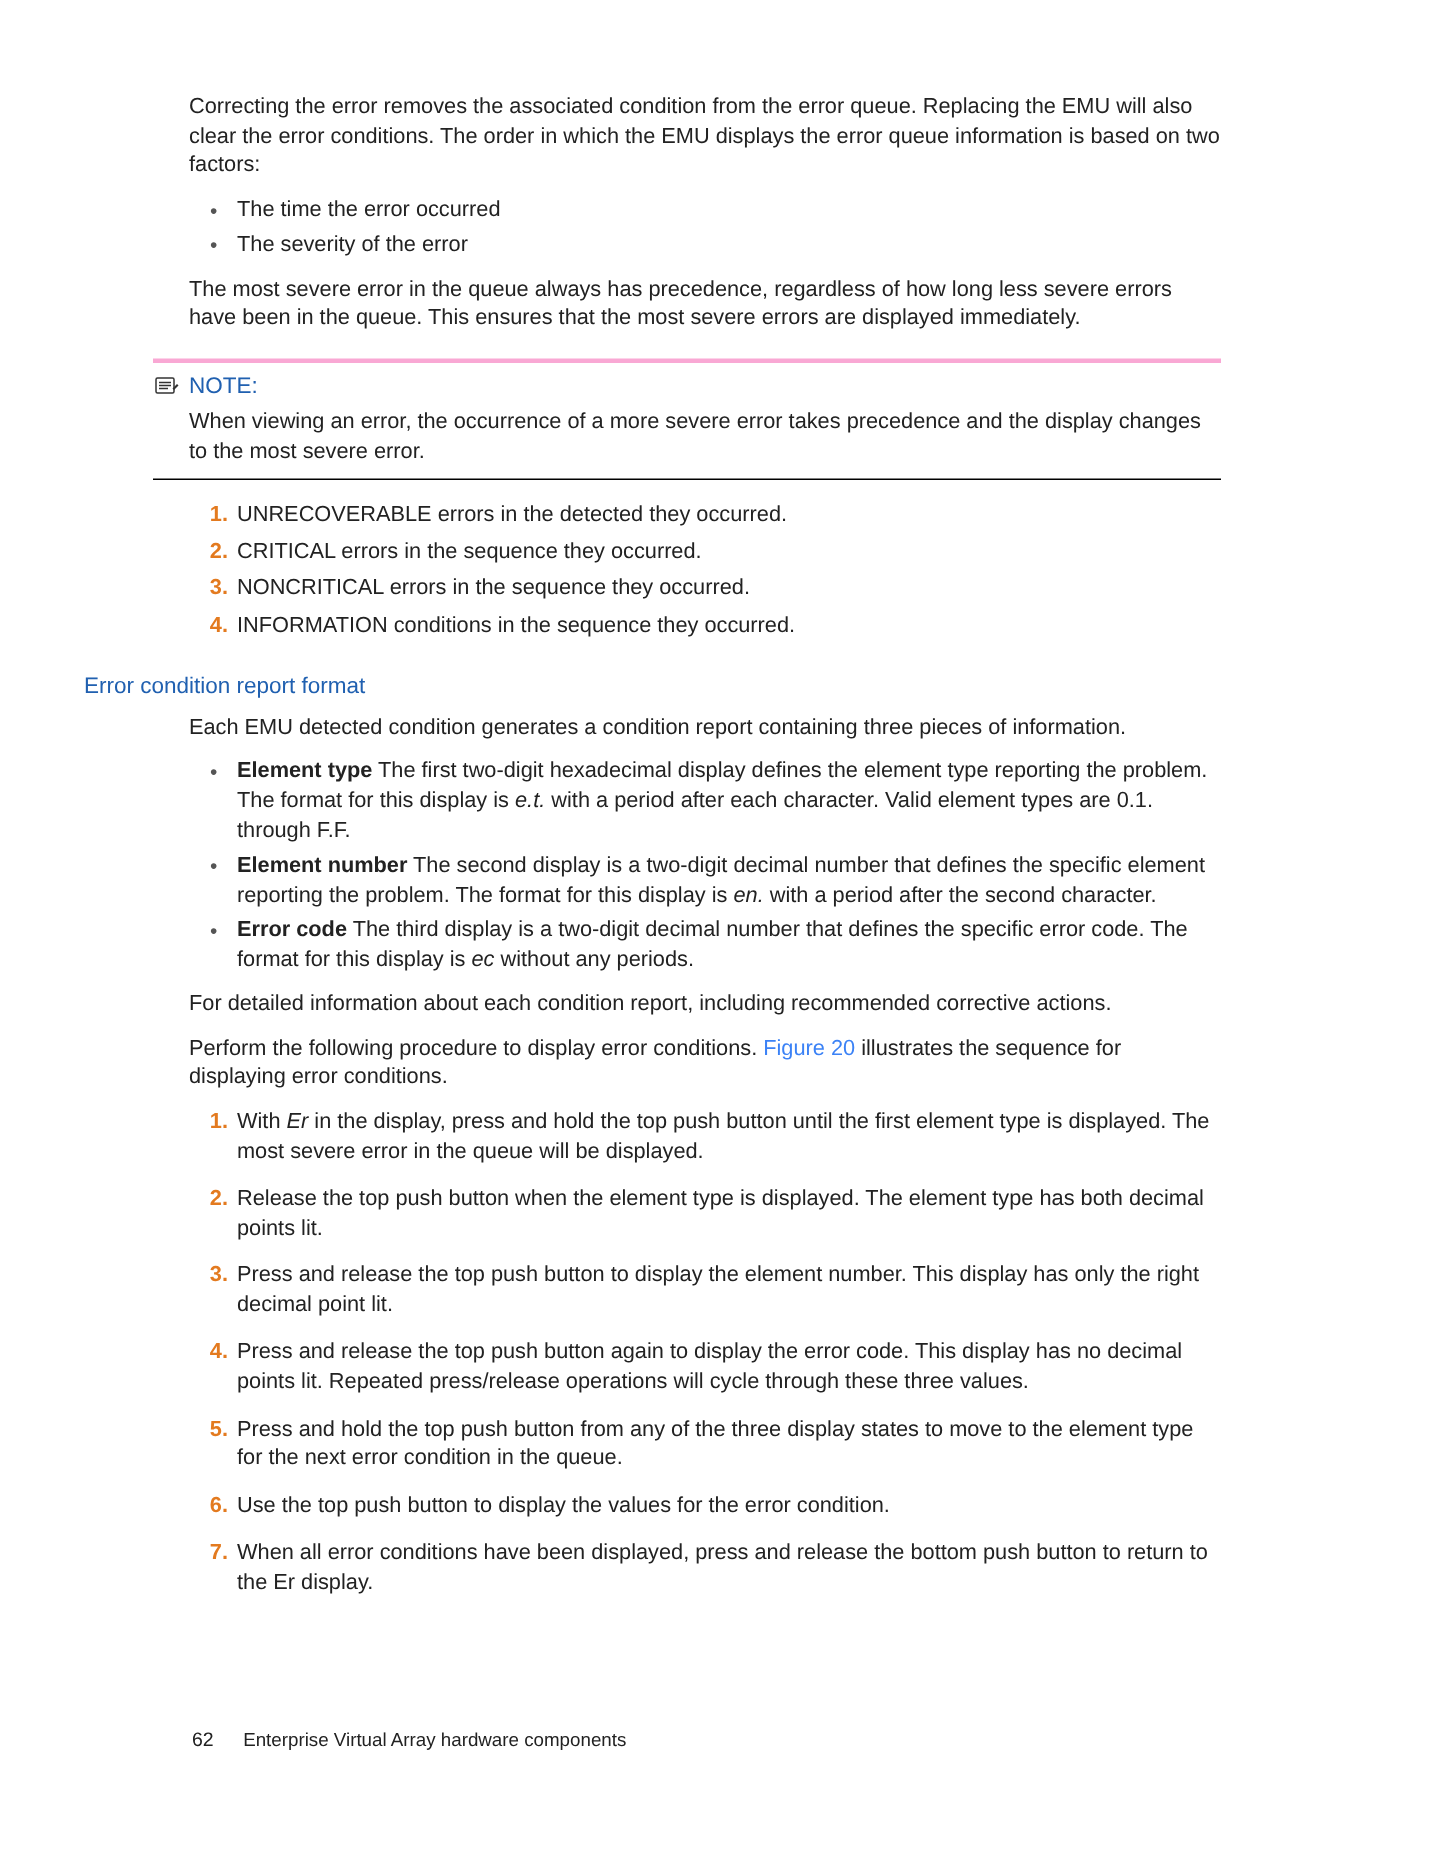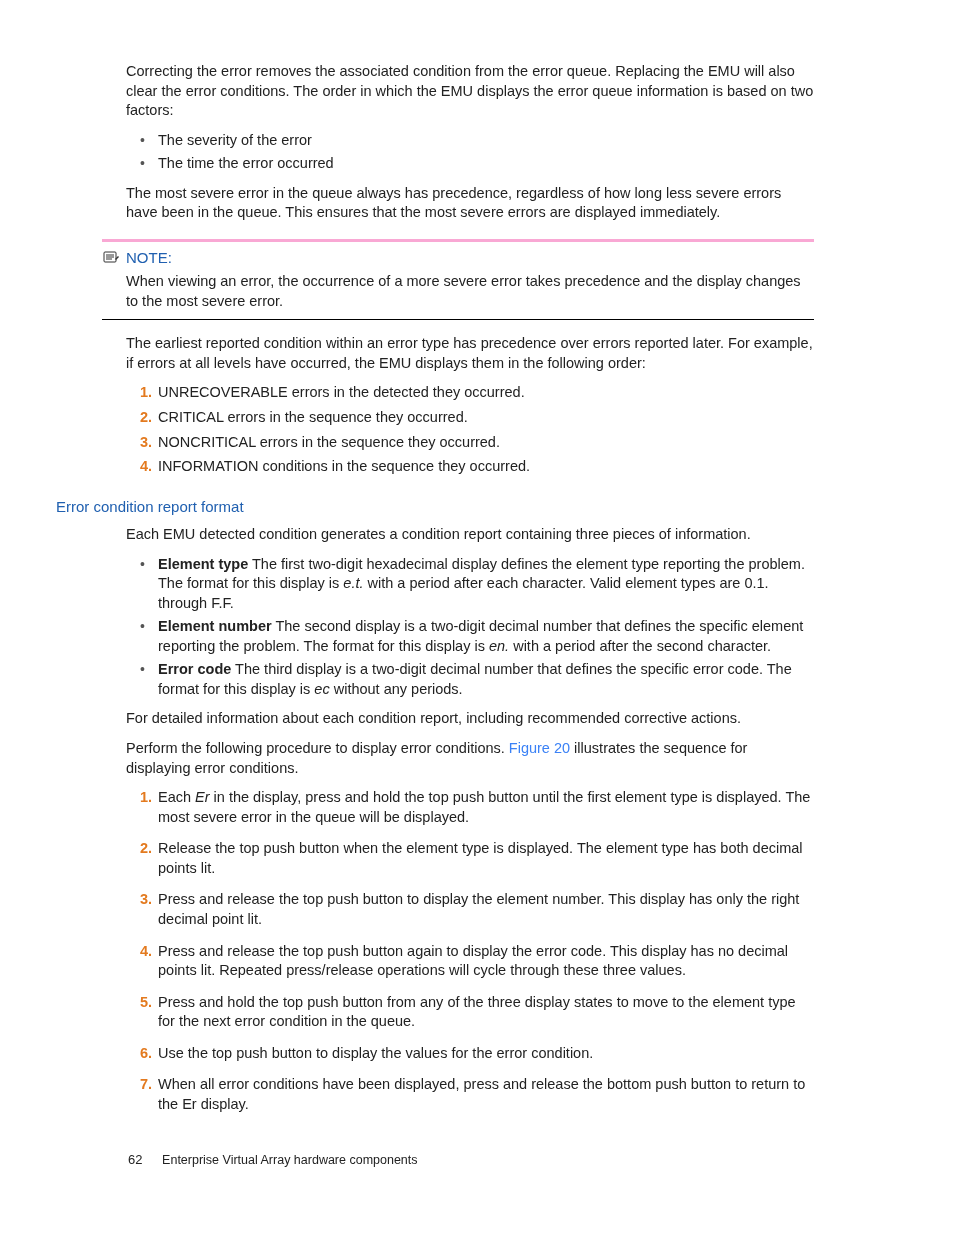"The severity of the error" li { order: before "The time the error occurred" -> after "The time the error occurred" }
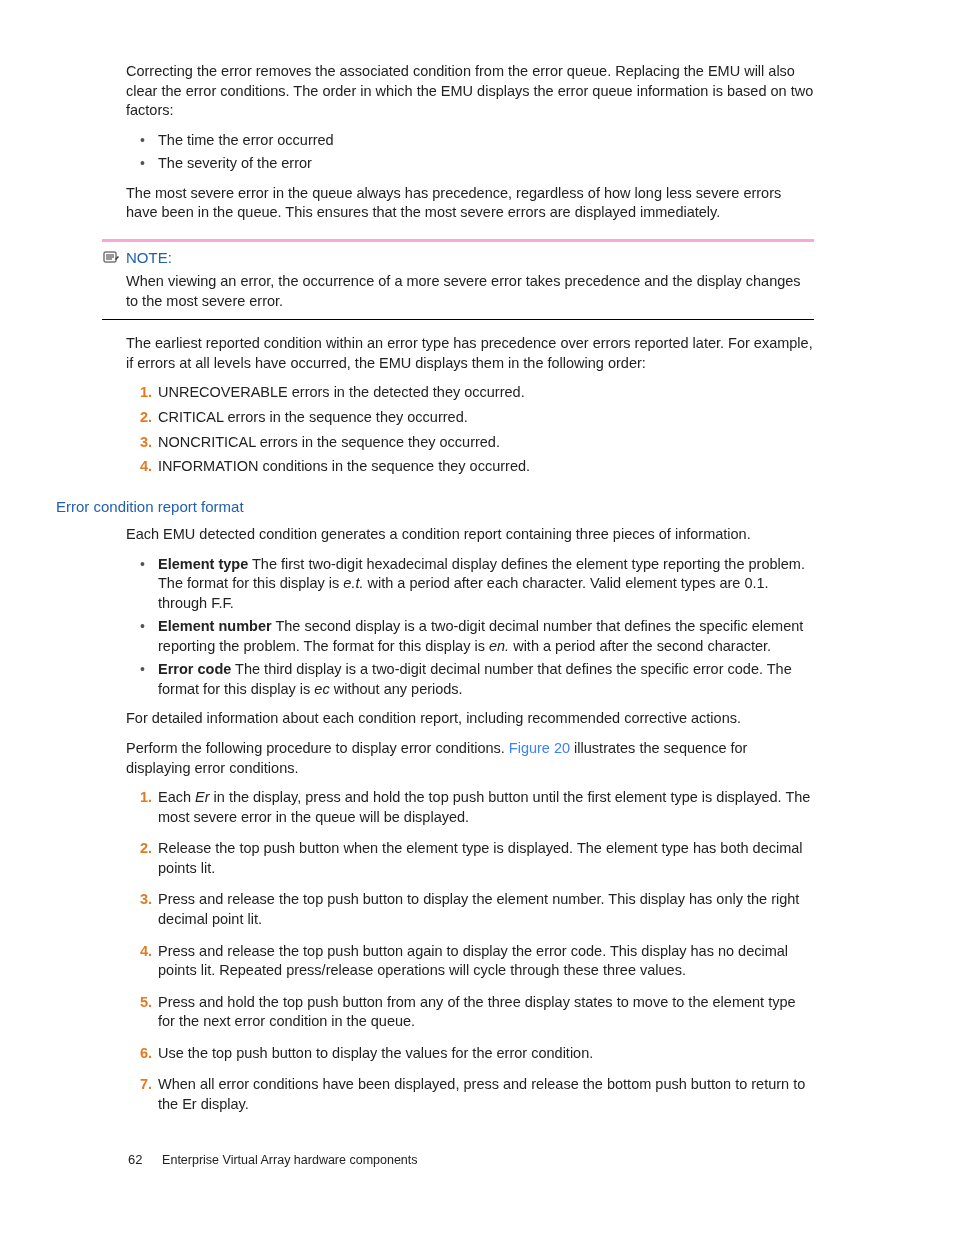"The earliest reported condition within" p.para { html: <p>The earliest reported condition within an error type has precedence over errors reported later. For example, if errors at all levels have occurred, the EMU displays them in the following order:</p> -> none }
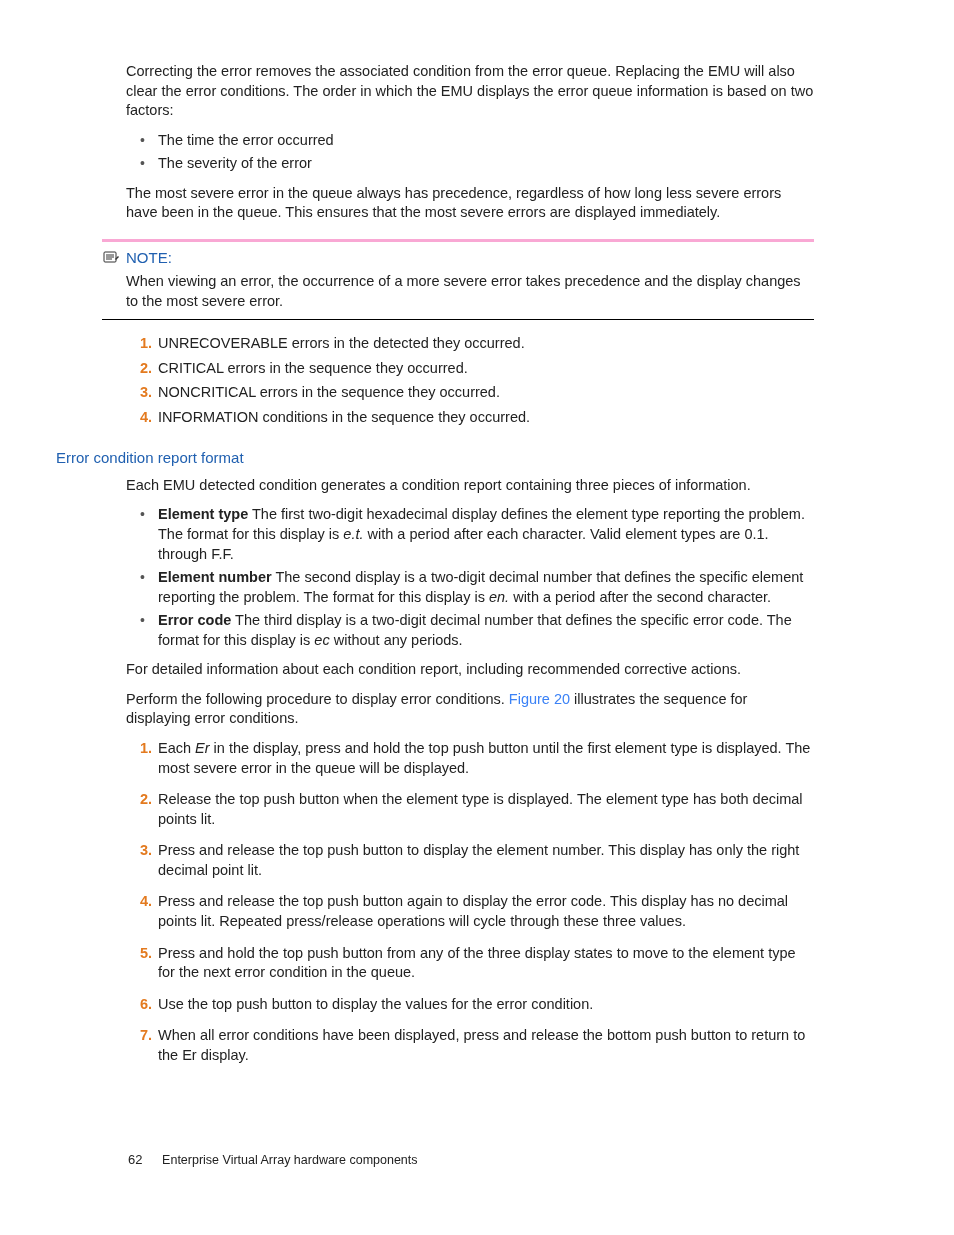"Each" span { text: Each -> With }
